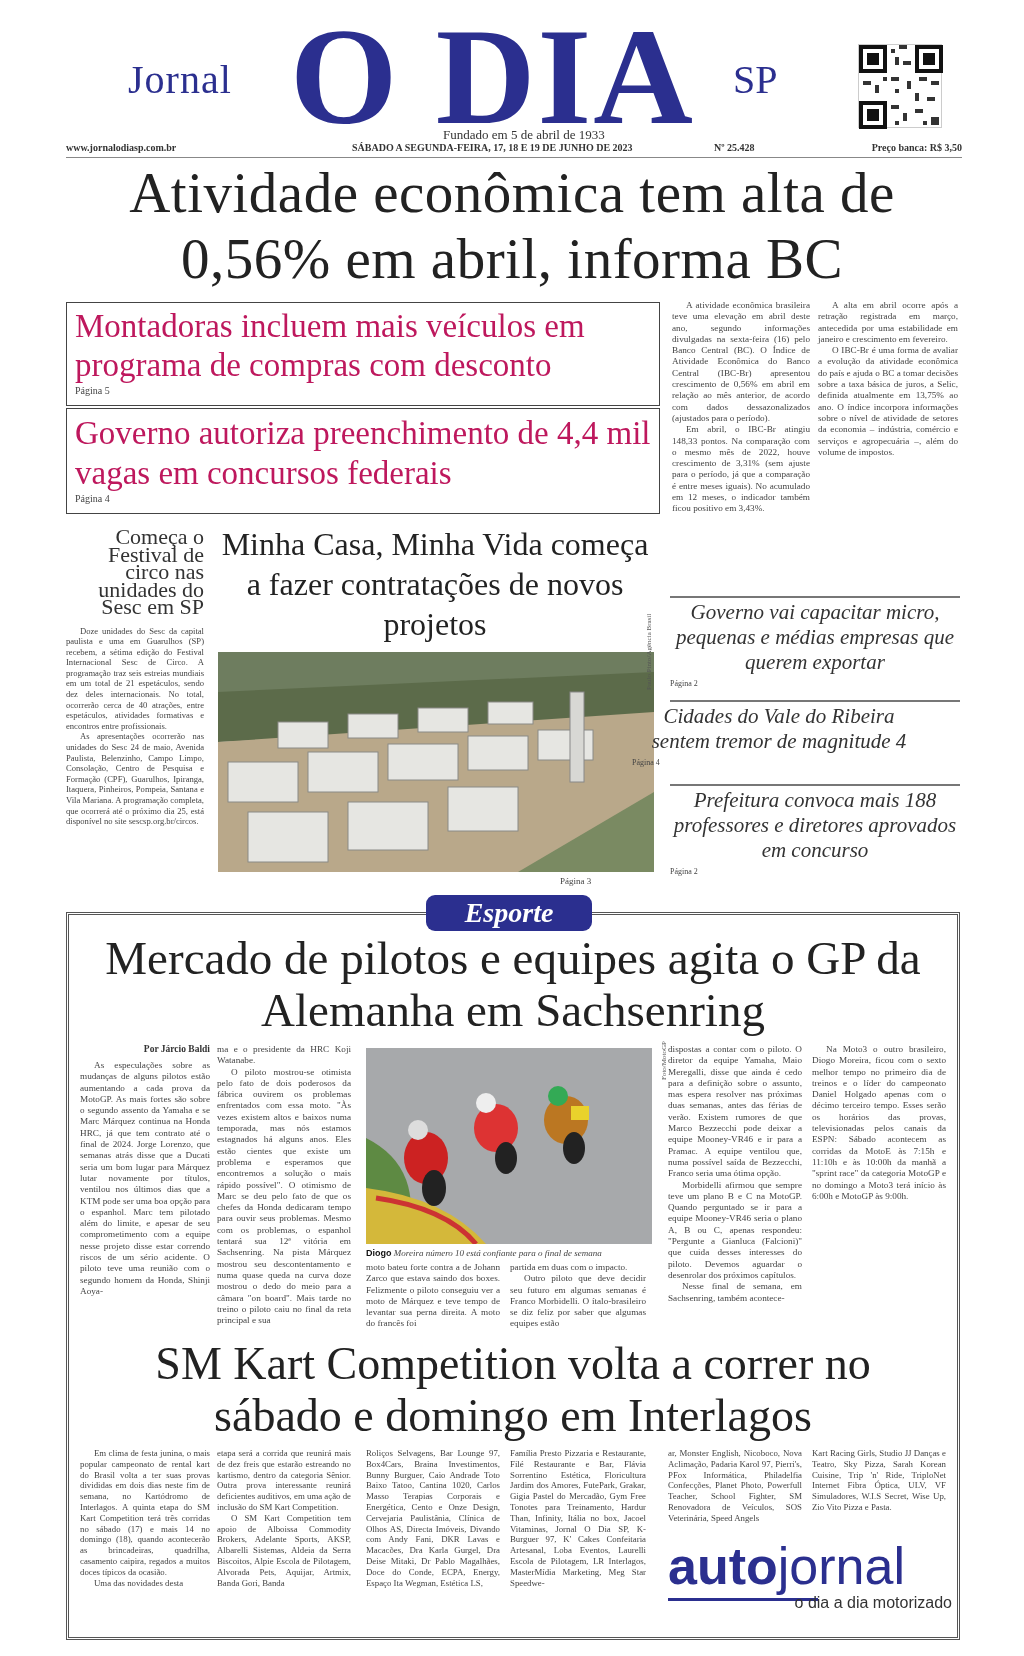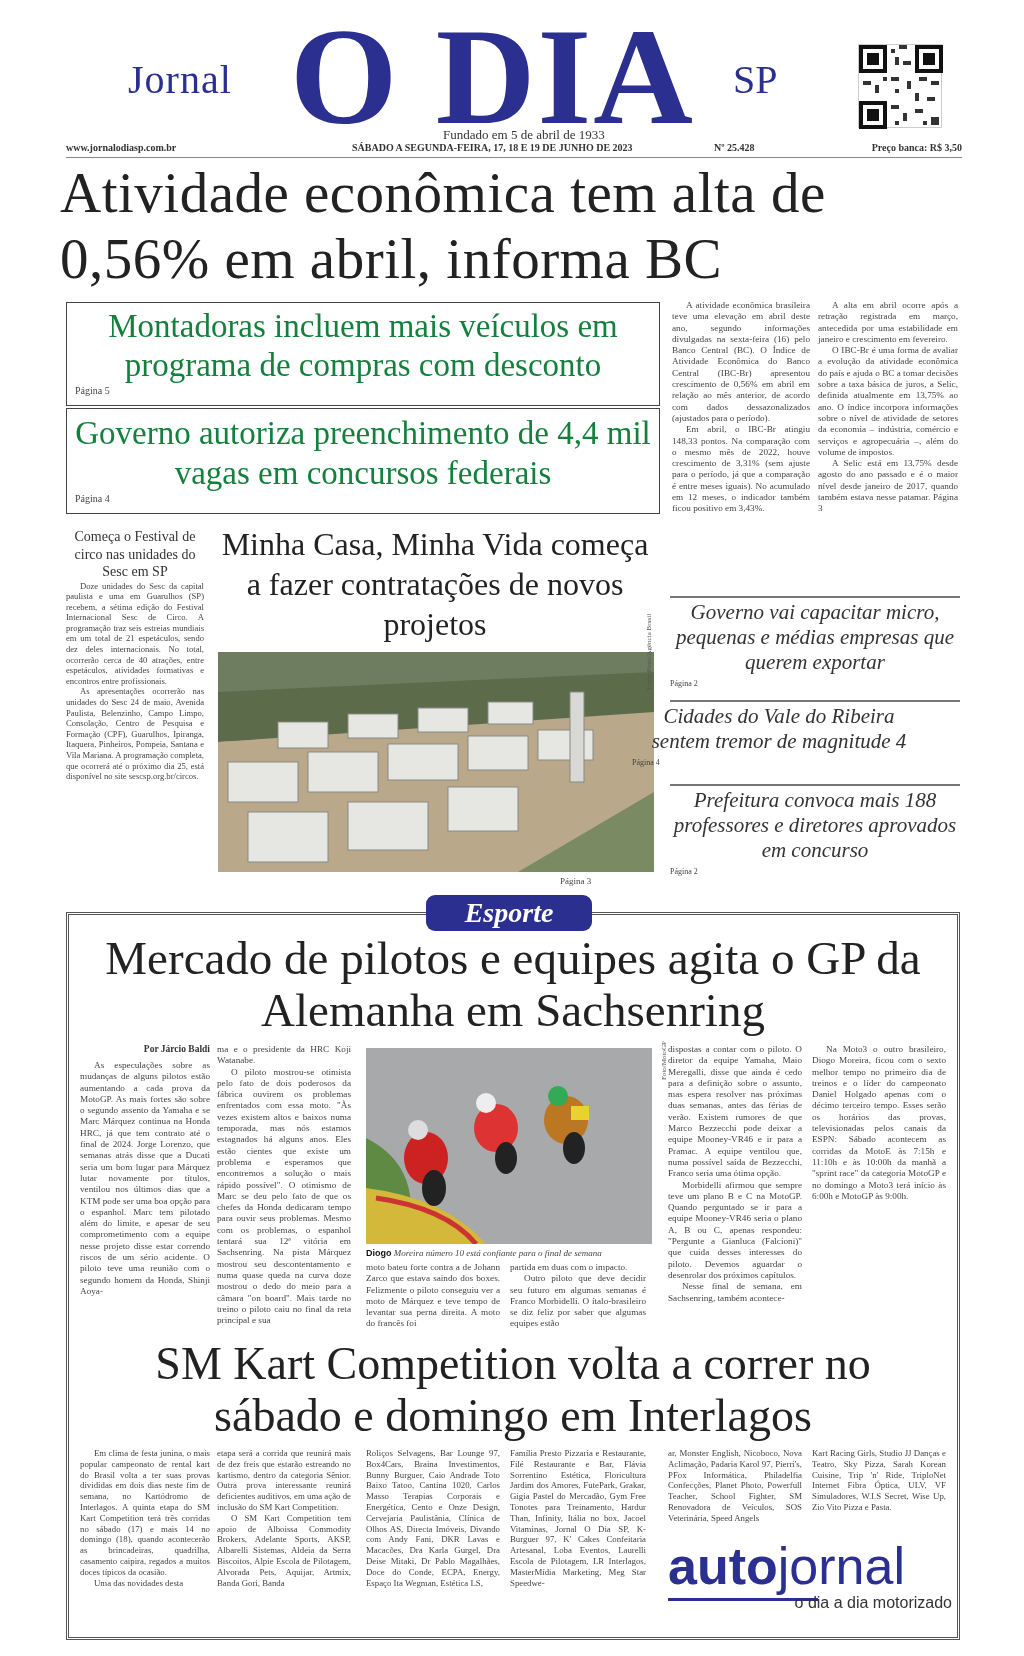"Atividade econômica tem alta de" .headline-main { text-align: none -> center }
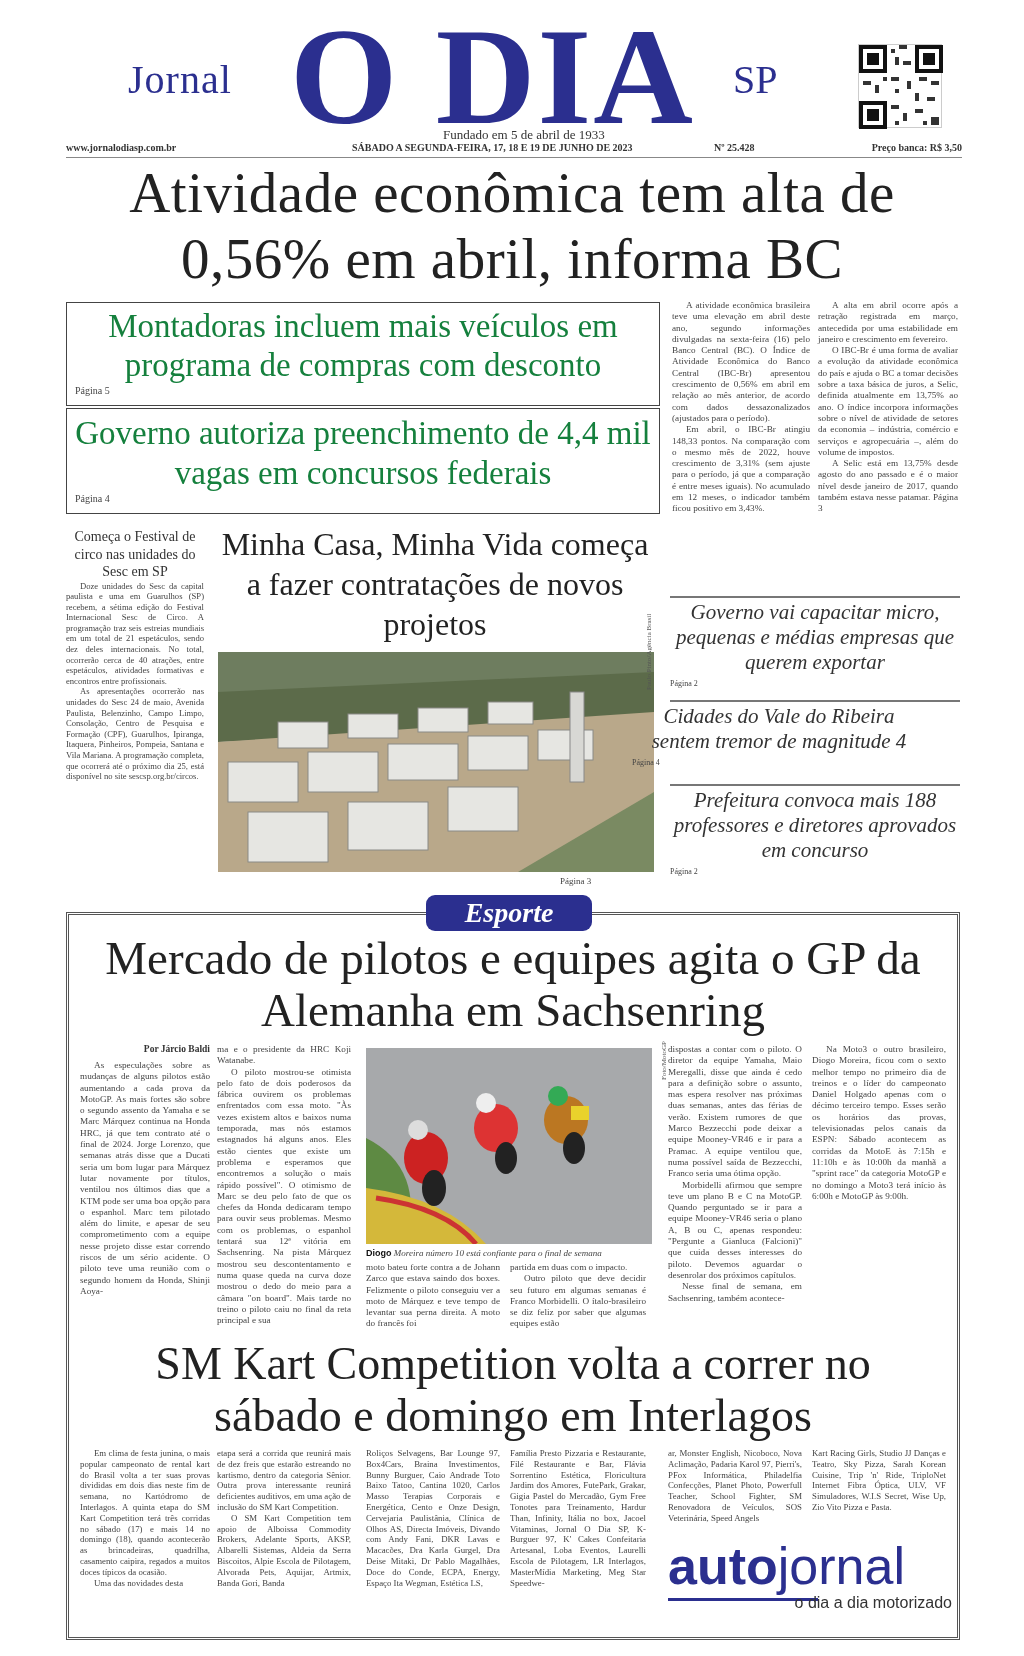"Montadoras incluem mais veículos em" .box-head { color: #15803d -> #be185d; text-align: center -> none }
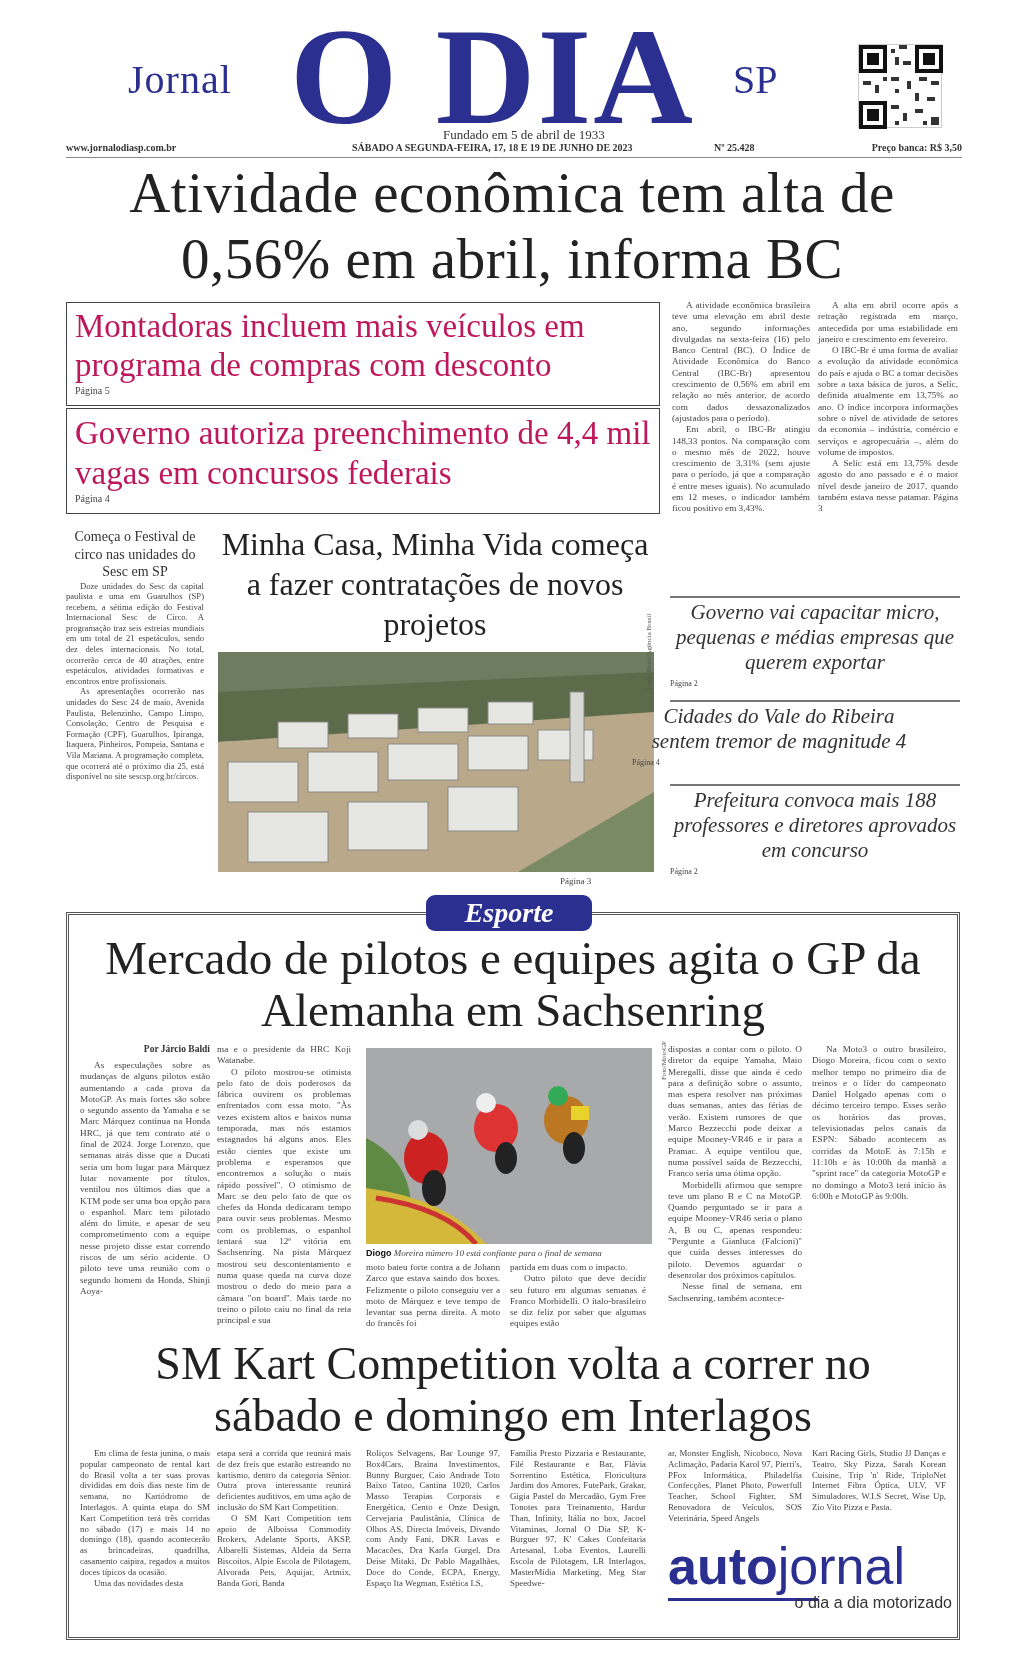"A Selic está em 13,75%" p.body-text { html: <p>A Selic está em 13,75% desde agosto do ano passado e é o maior nível desde janeiro de 2017, quando também estava nesse patamar. Página 3</p> -> none }
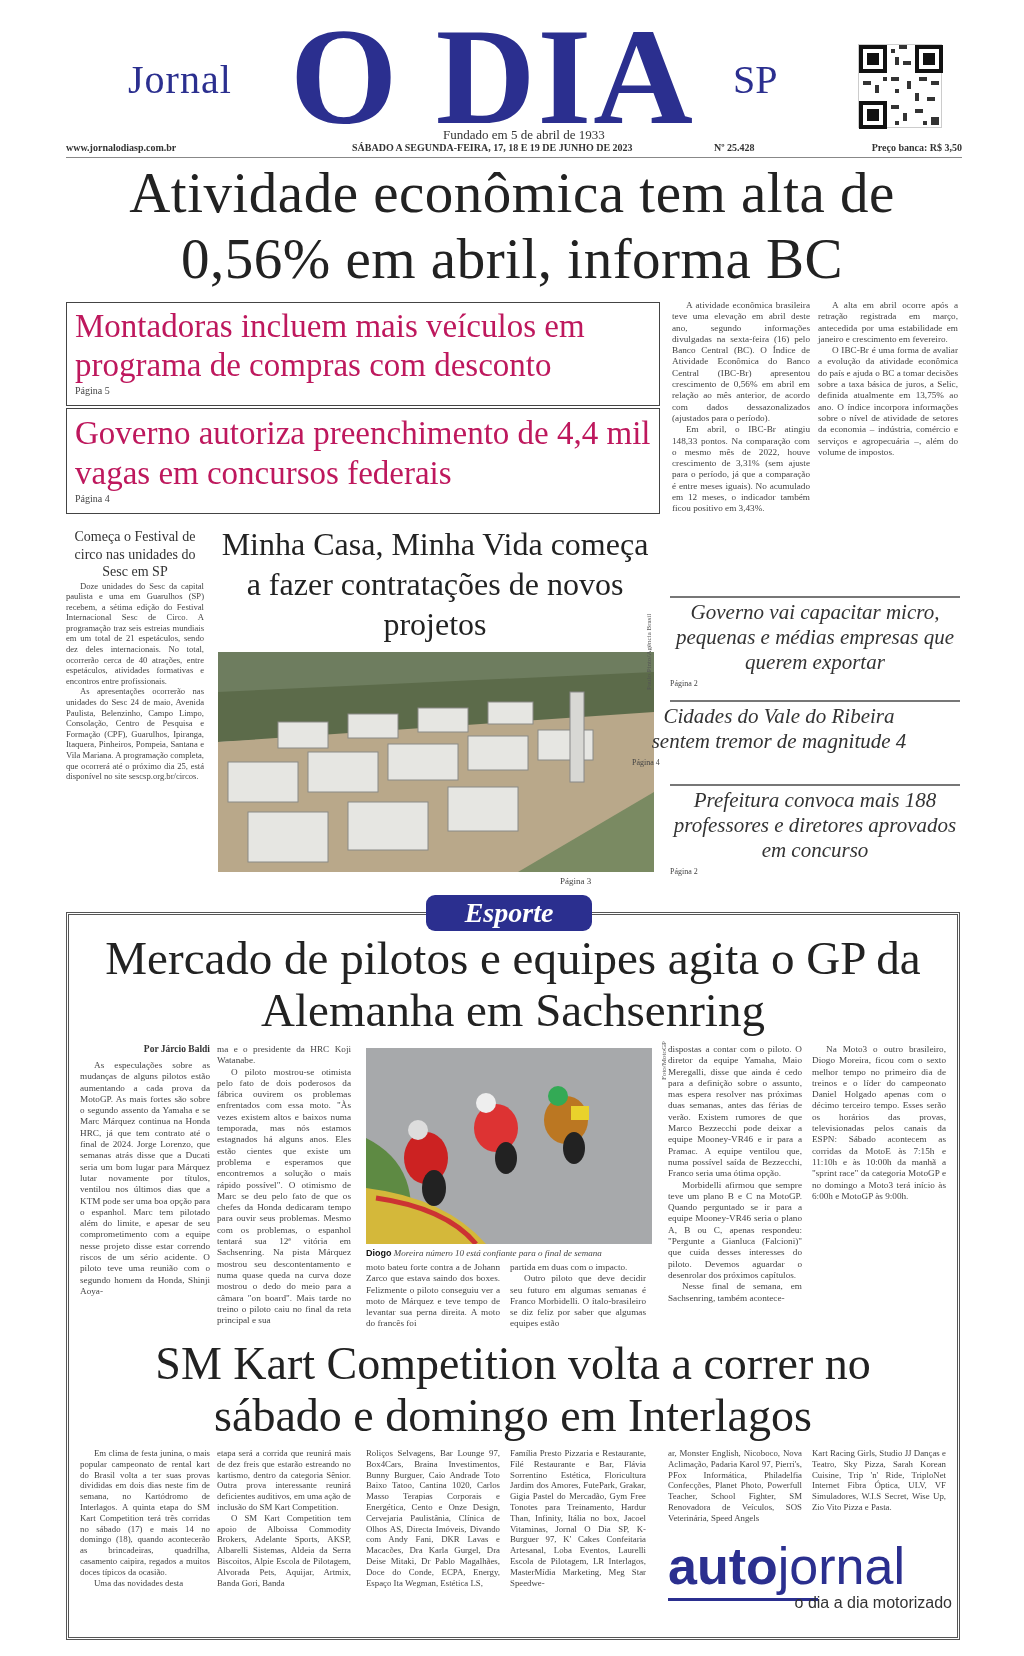"Começa o Festival de circo" div { font-size: 14px -> 22px; margin-bottom: none -> 10px; text-align: center -> right }
